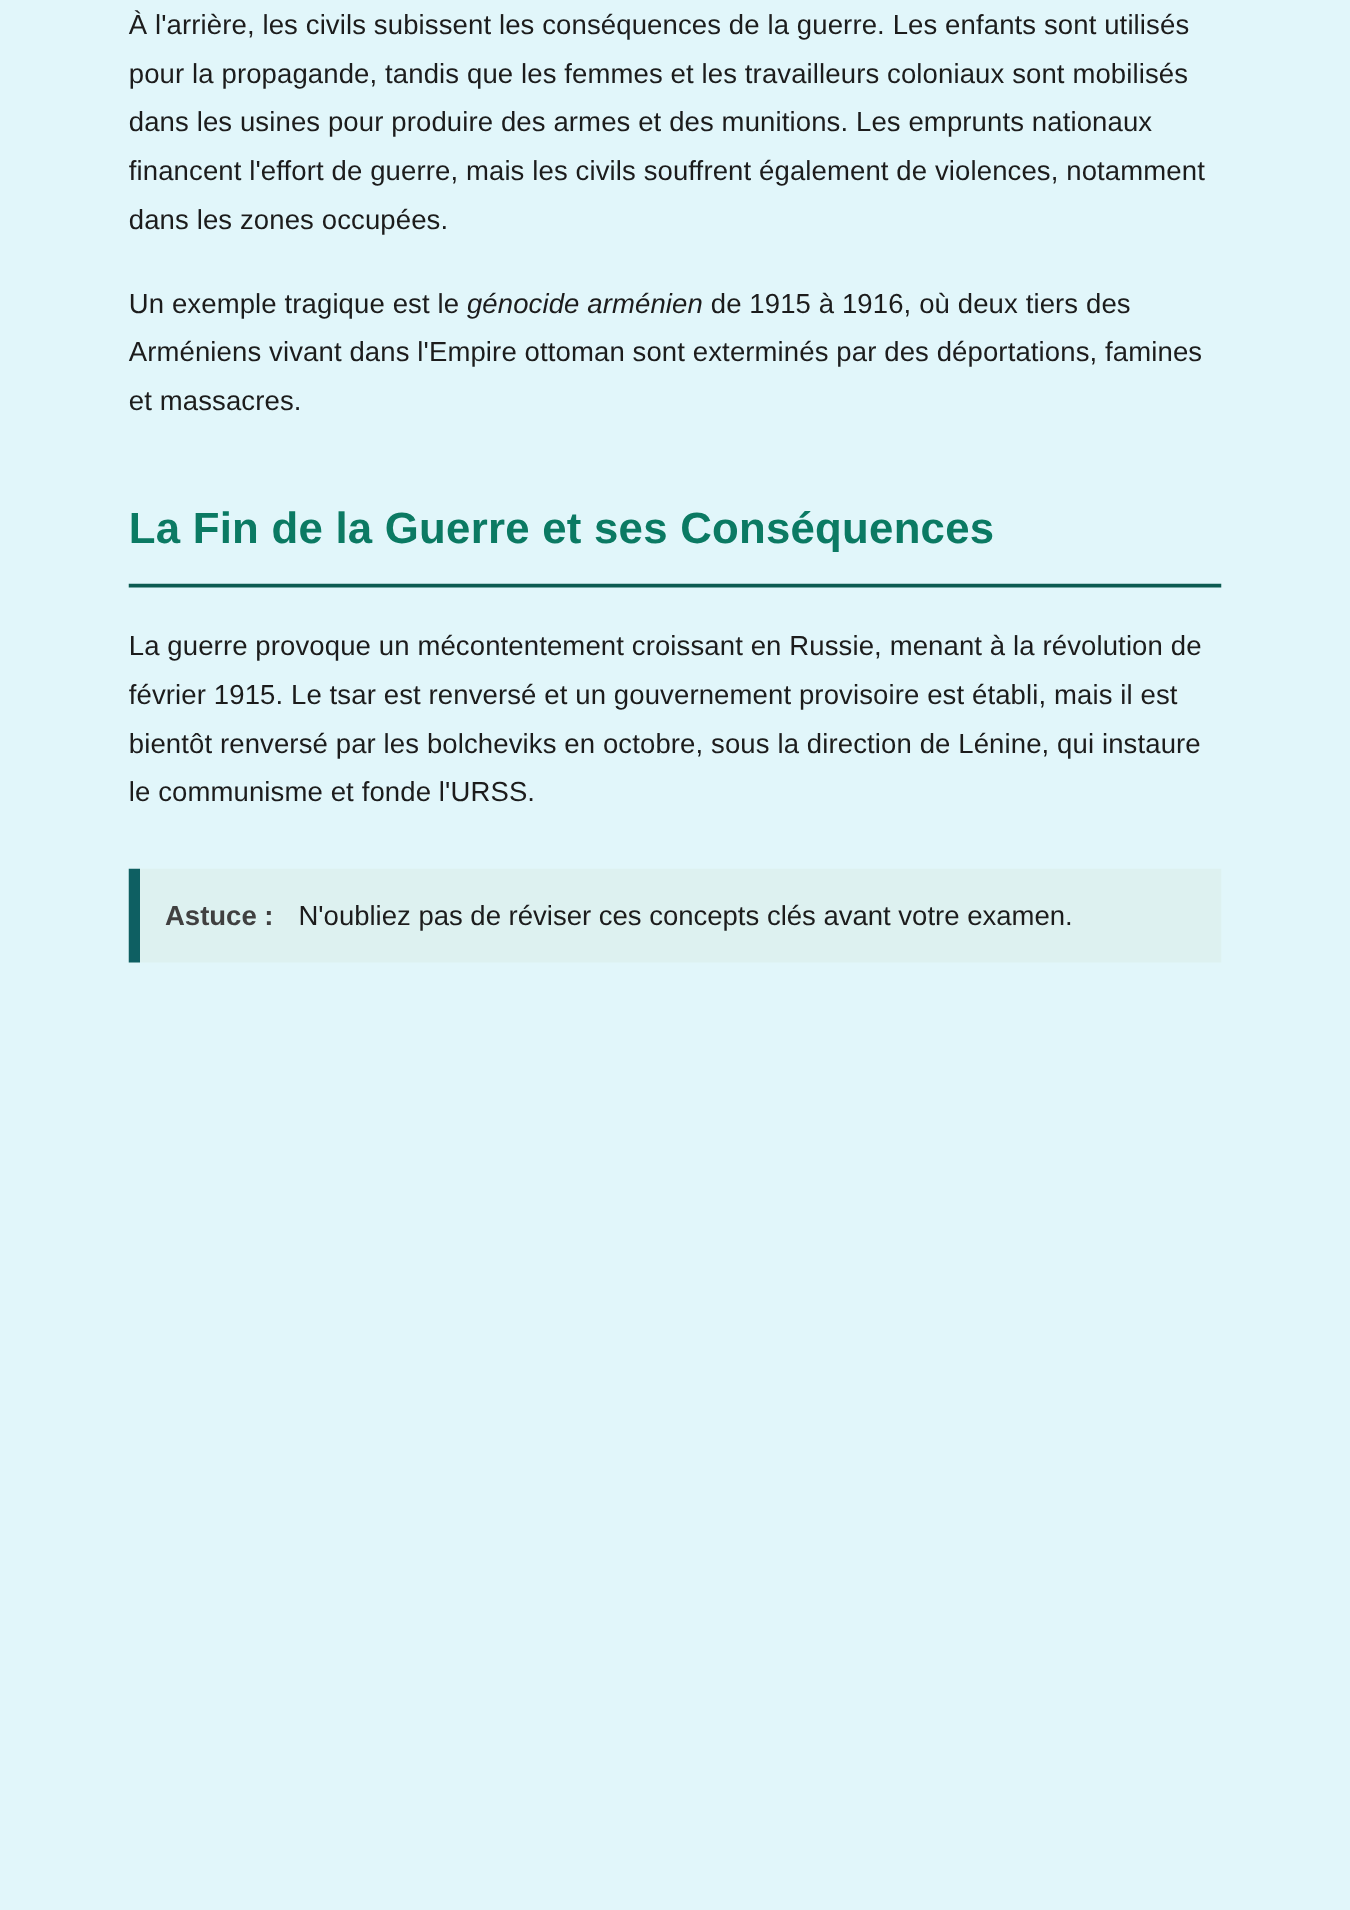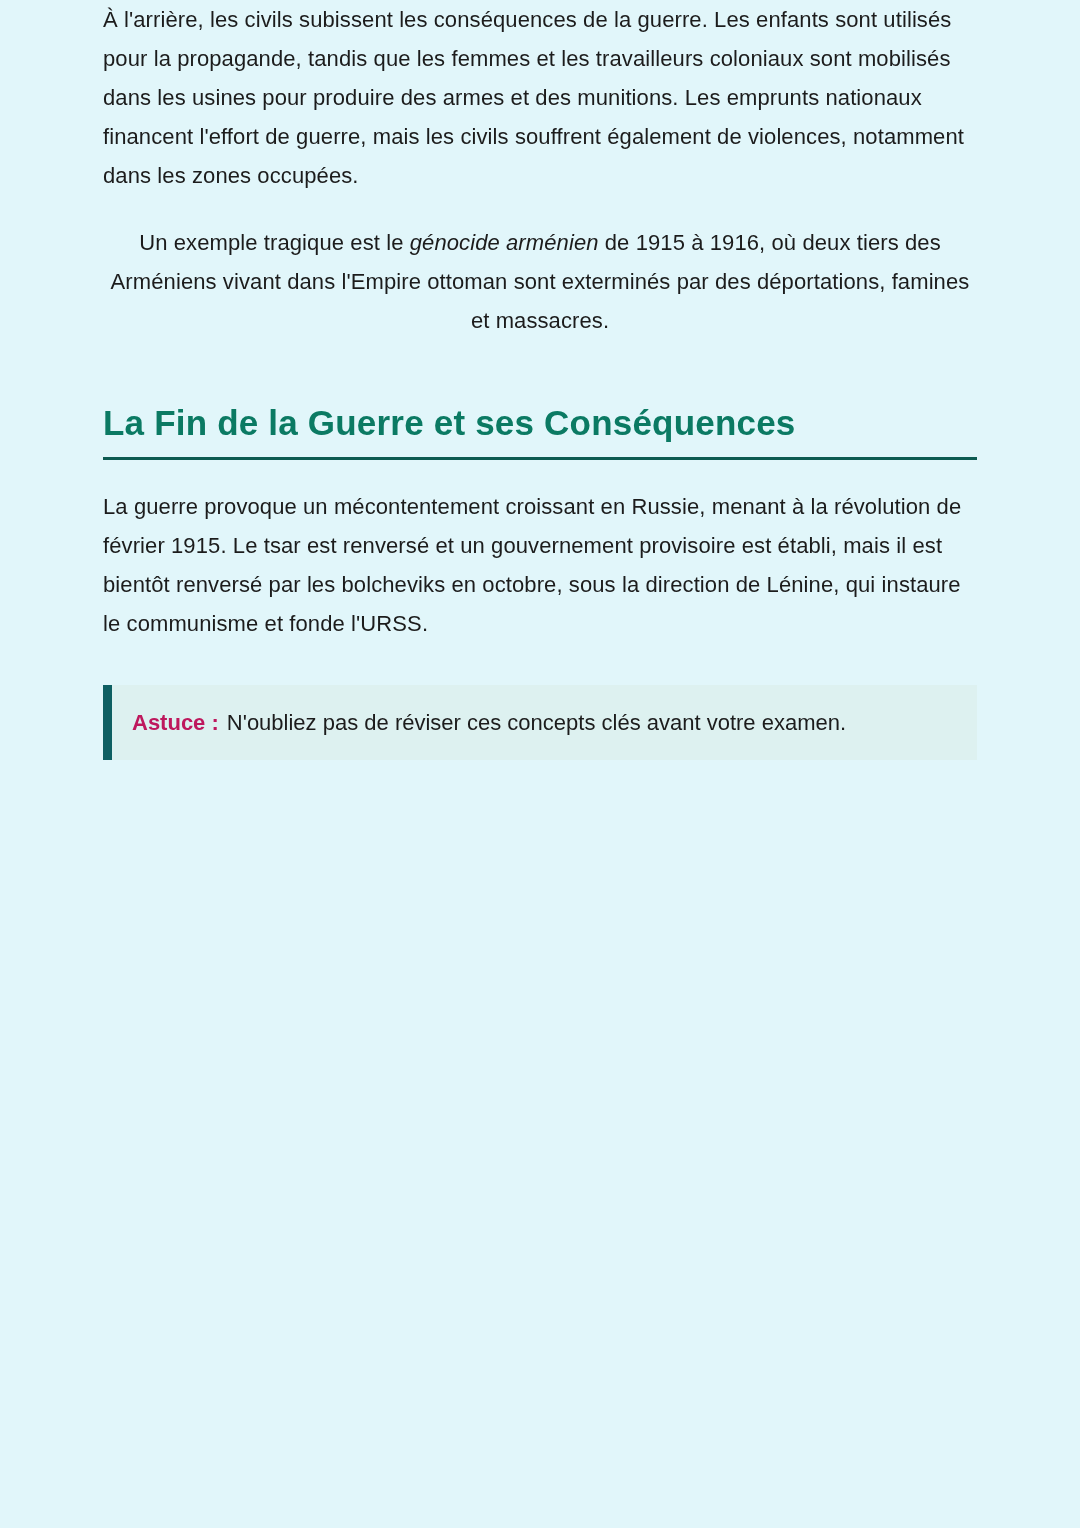"Un exemple tragique est le" p.p2 { text-align: center -> none }
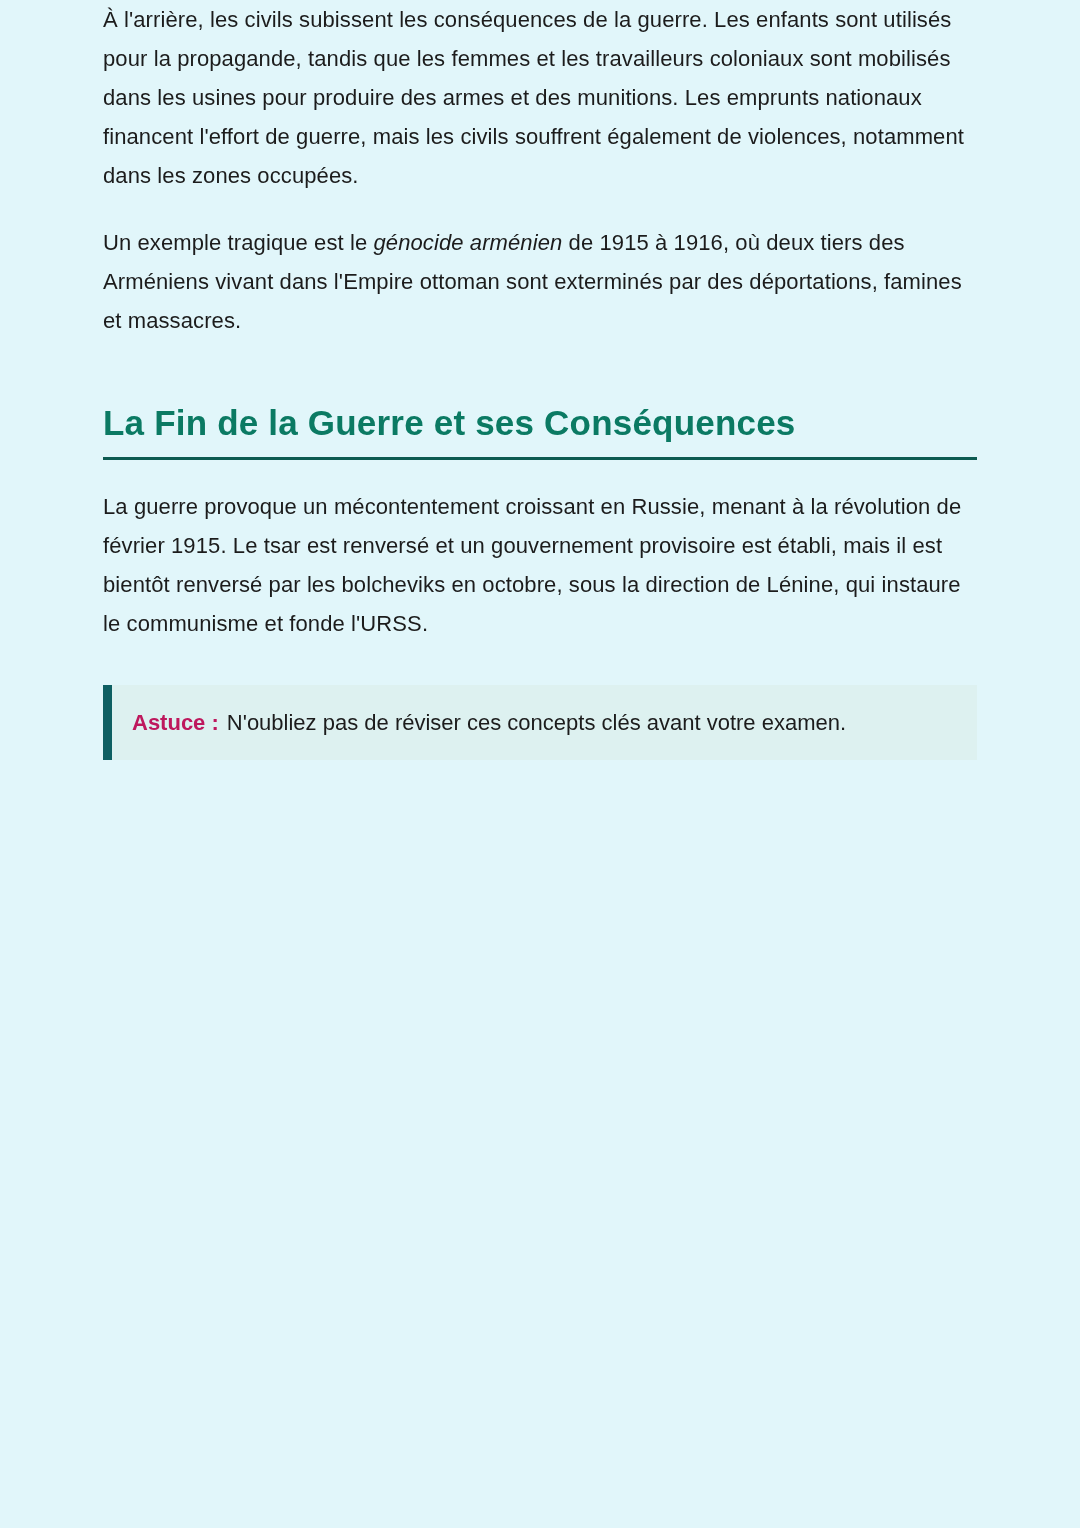"La Fin de la Guerre" h2.section-title { padding-bottom: 12px -> 22px }
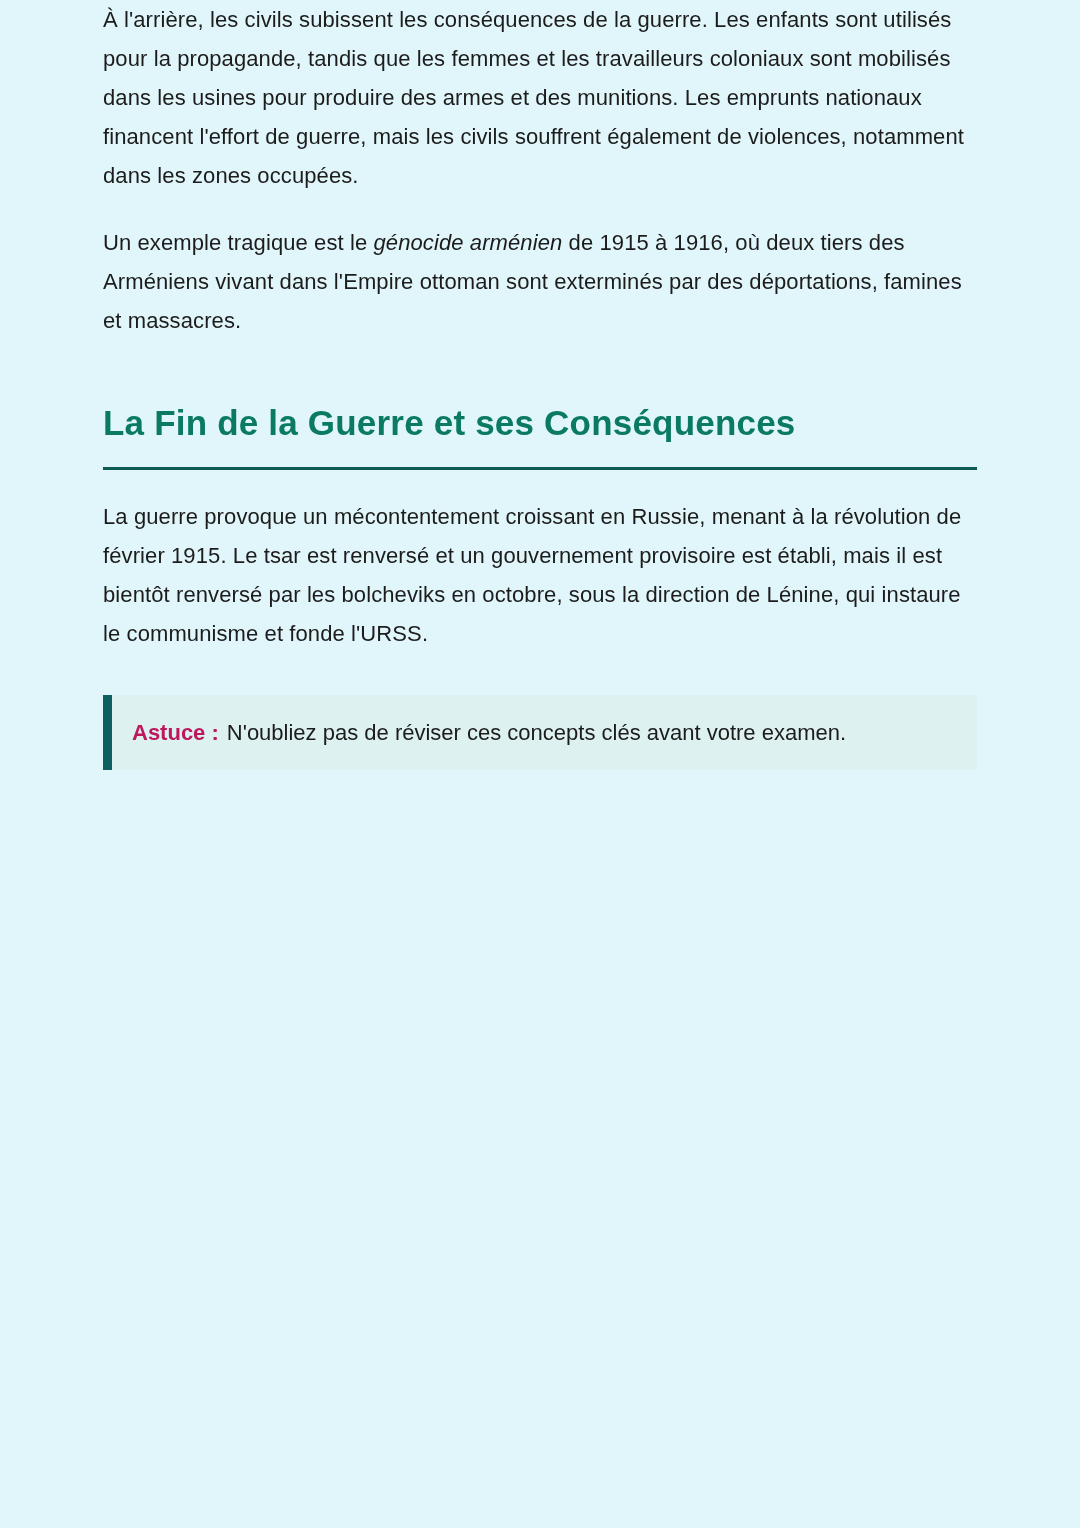"Astuce :" .tip strong { color: #be185d -> #404040; margin-right: 8px -> 20px }
